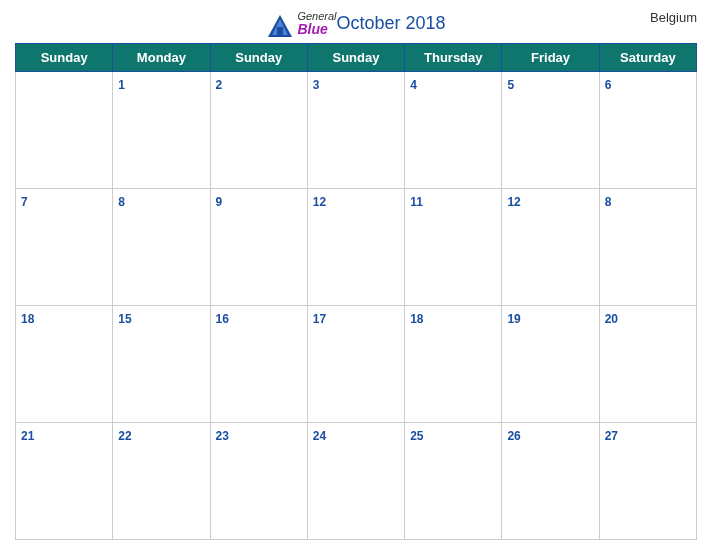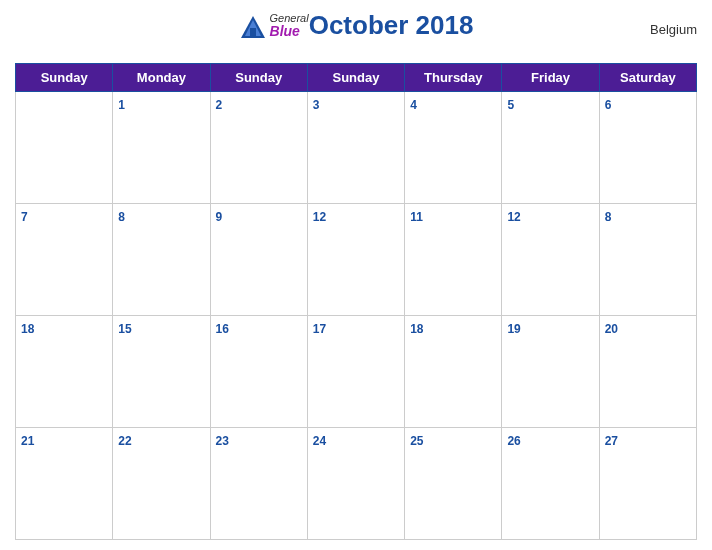"General" .calendar-container { gap: 16px -> none }
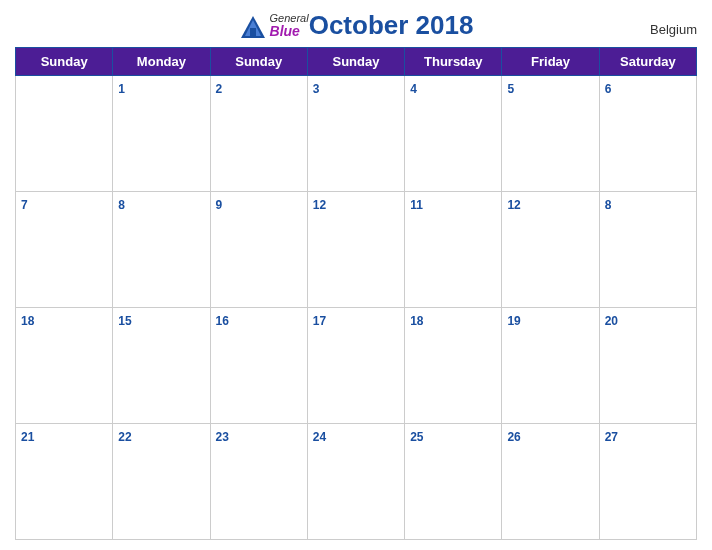"October 2018" .calendar-title { font-size: 26px -> 18px; font-weight: bold -> normal }
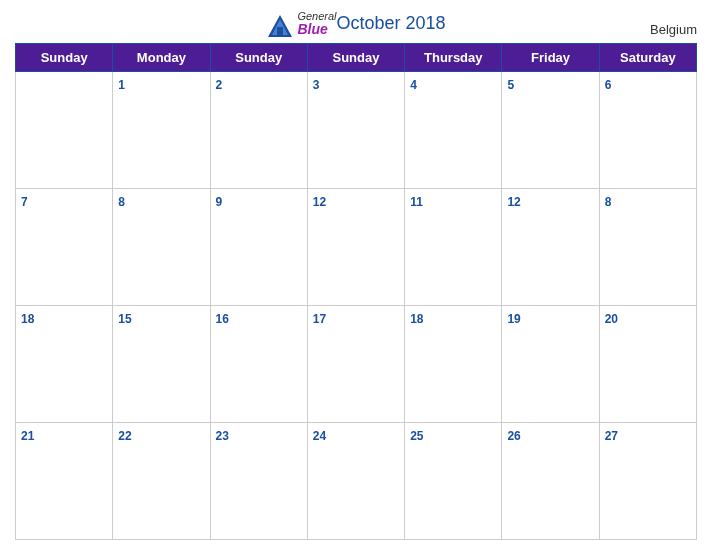"Belgium" .country-label { top: 12px -> 0 }
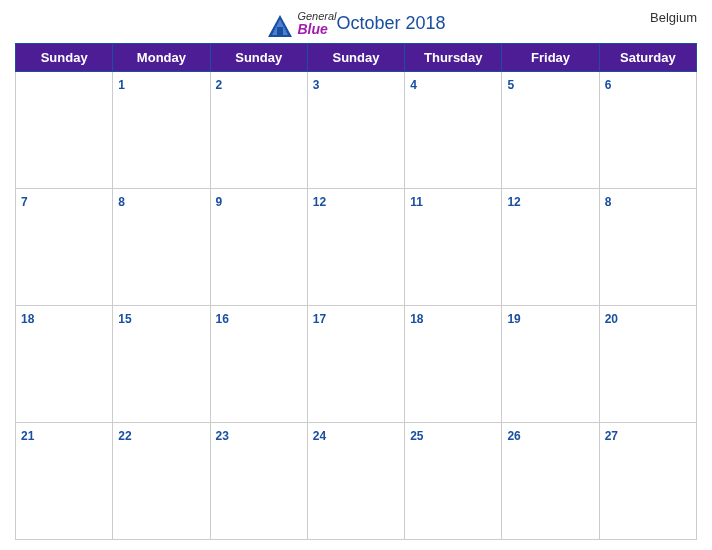"Sunday" .calendar-table th { background-color: #4c1d95 -> #0f766e }
